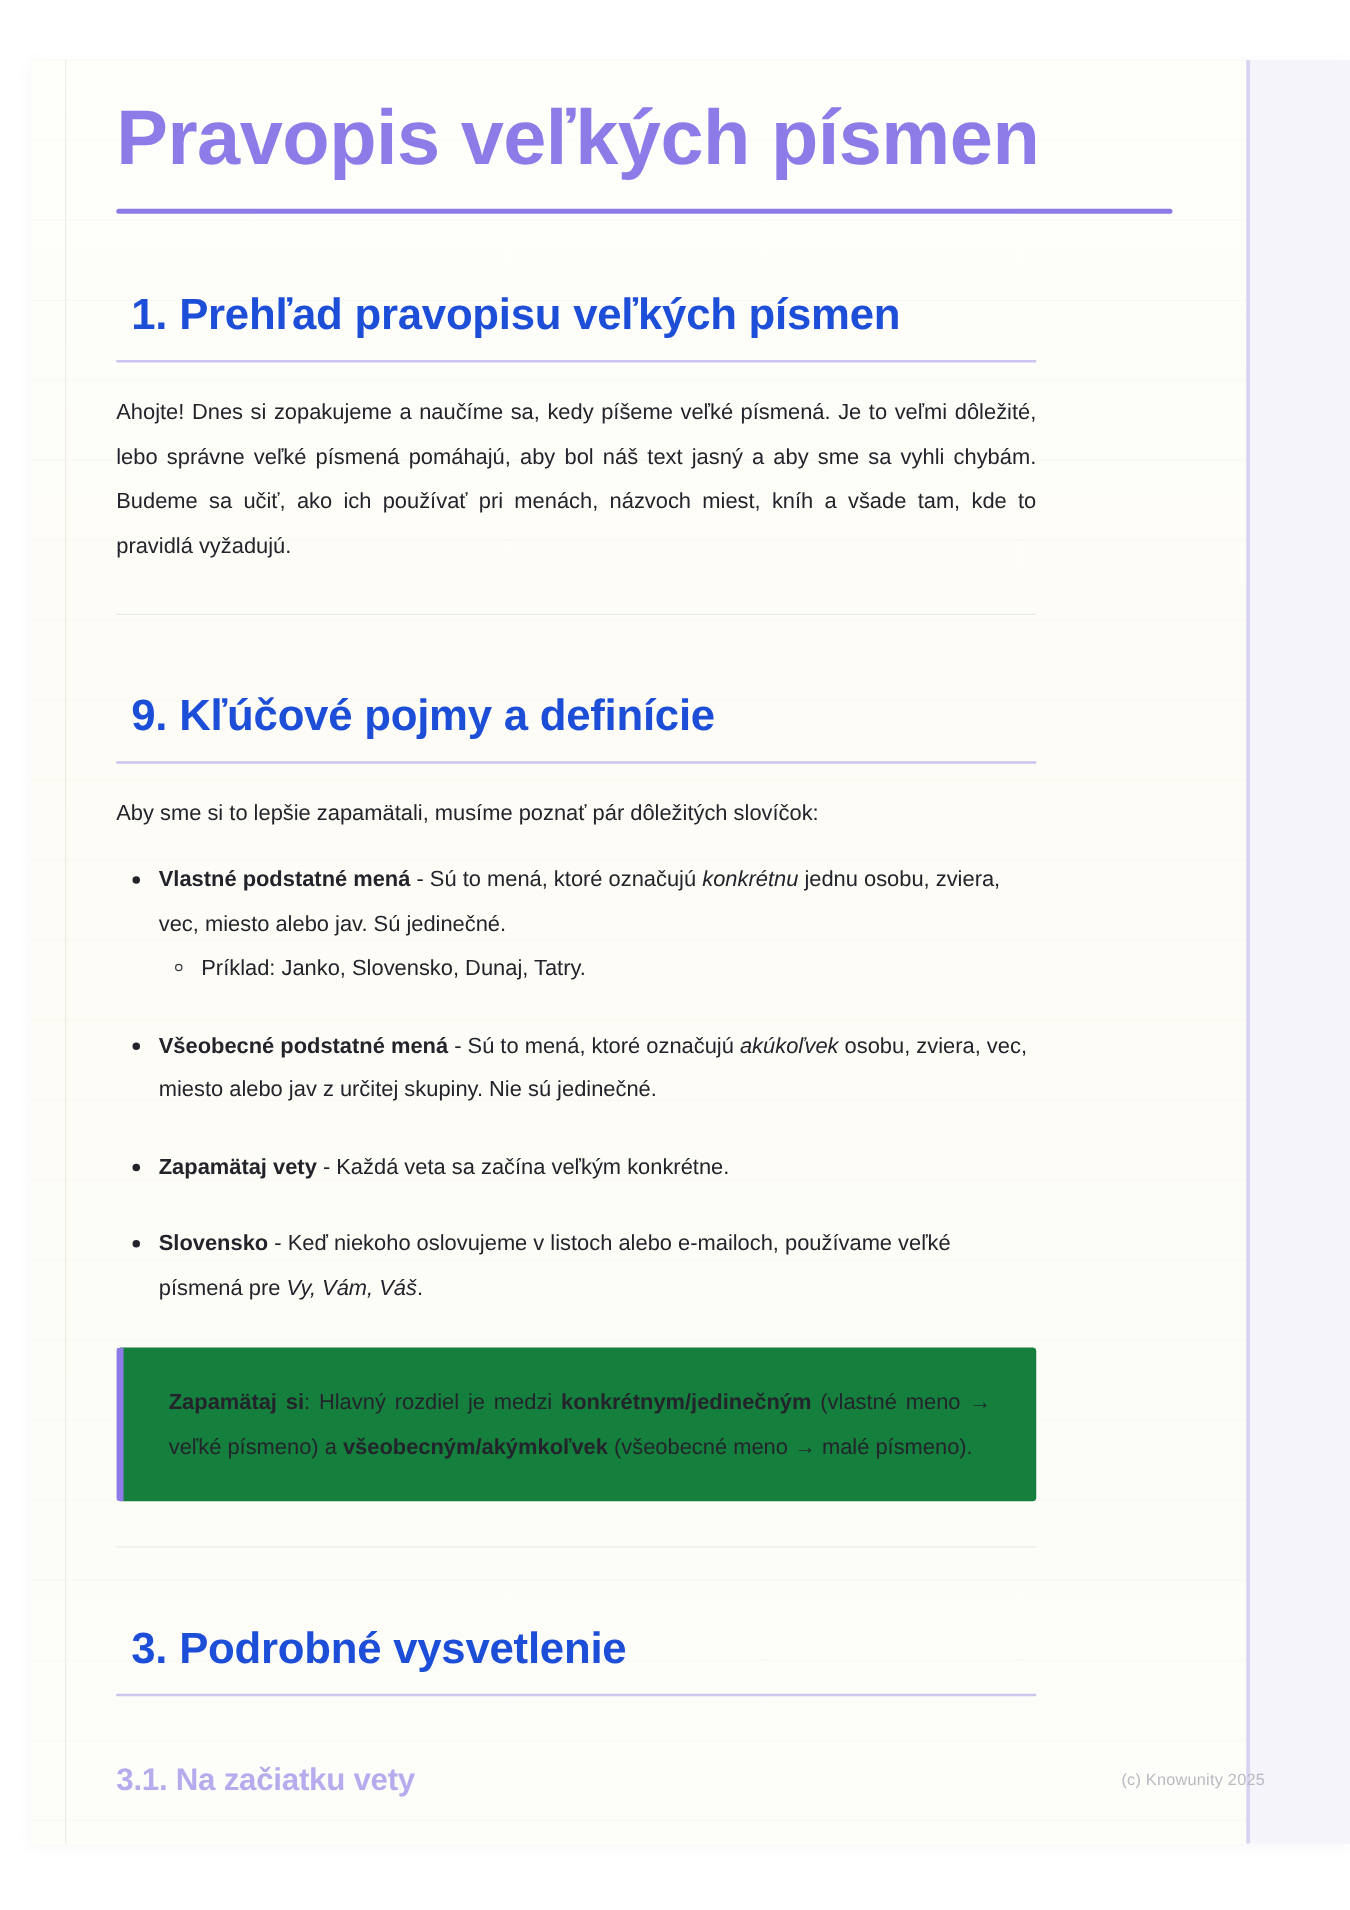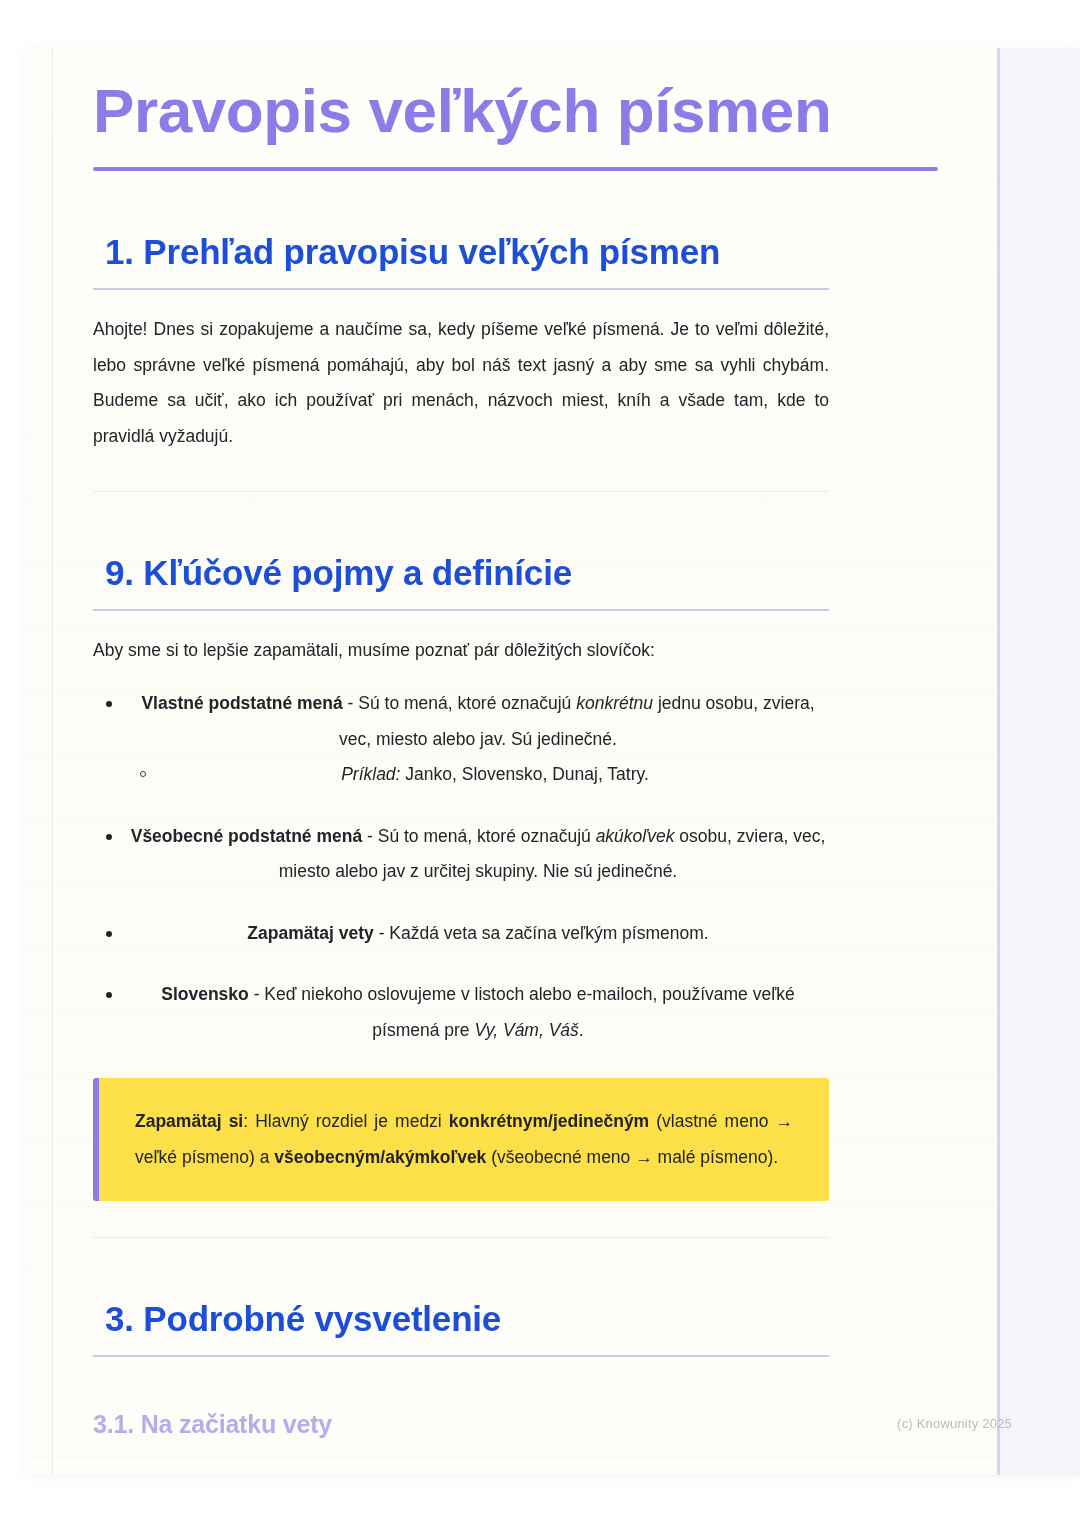"Vlastné podstatné mená - Sú" ul.topics > li.topic { text-align: center -> none }
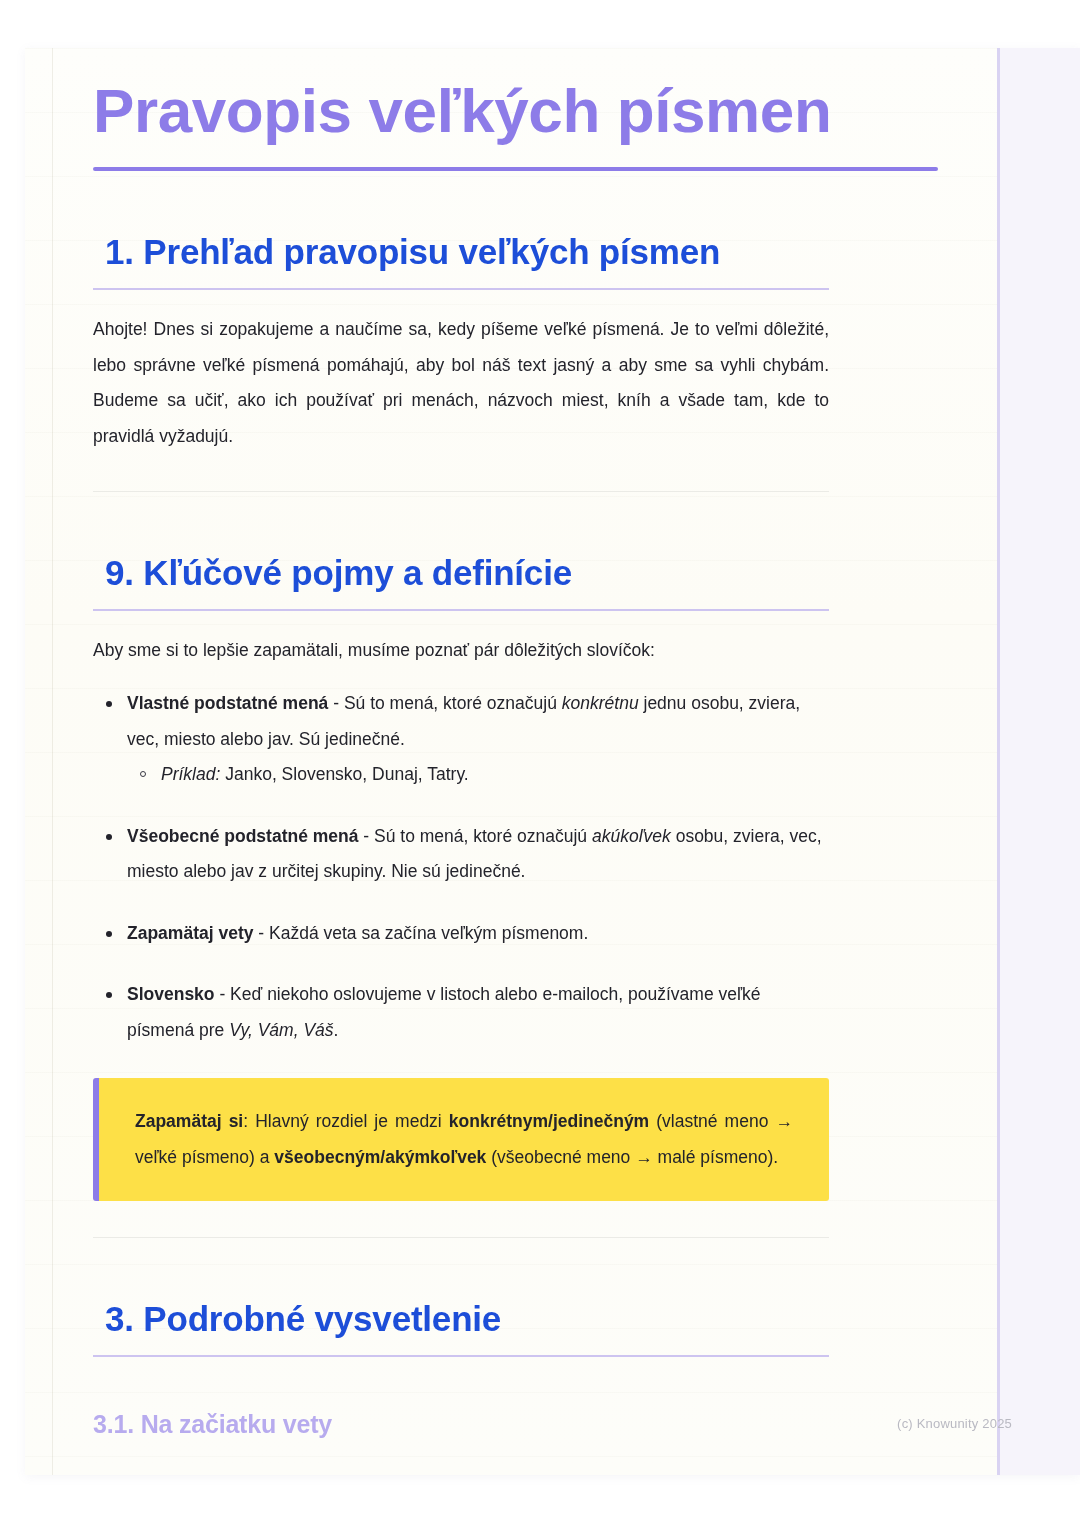"Príklad:" .ex-label { font-style: italic -> none }
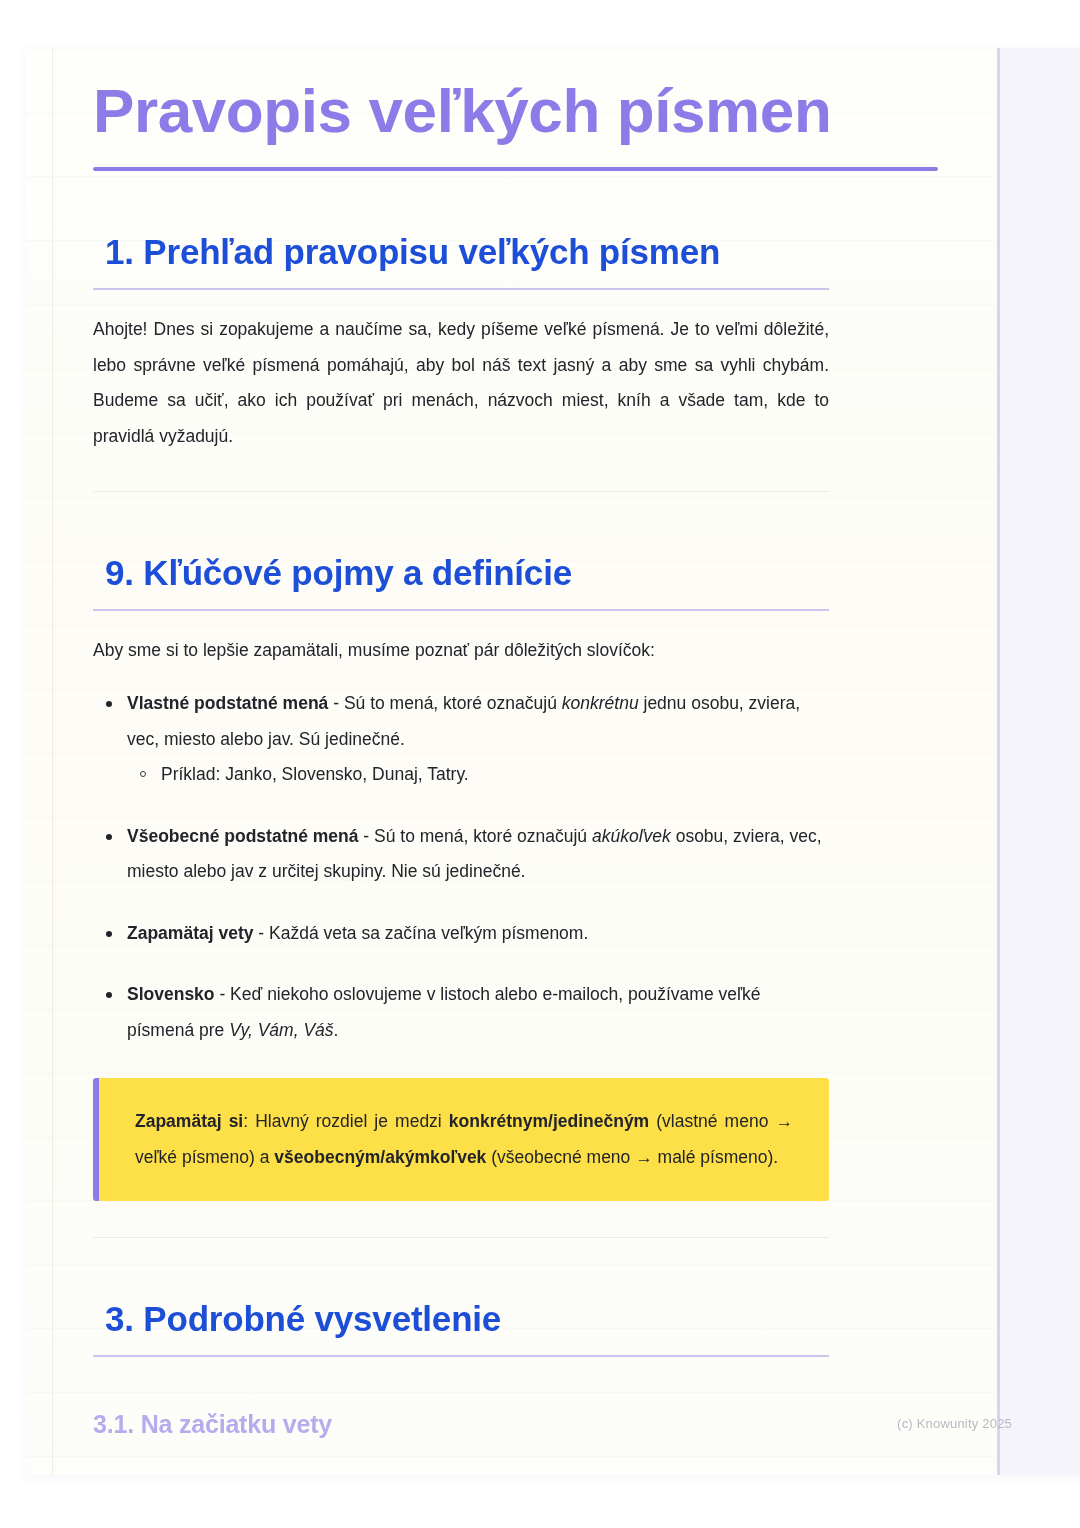"Každá veta sa začína veľkým" span { text: písmenom -> konkrétne }
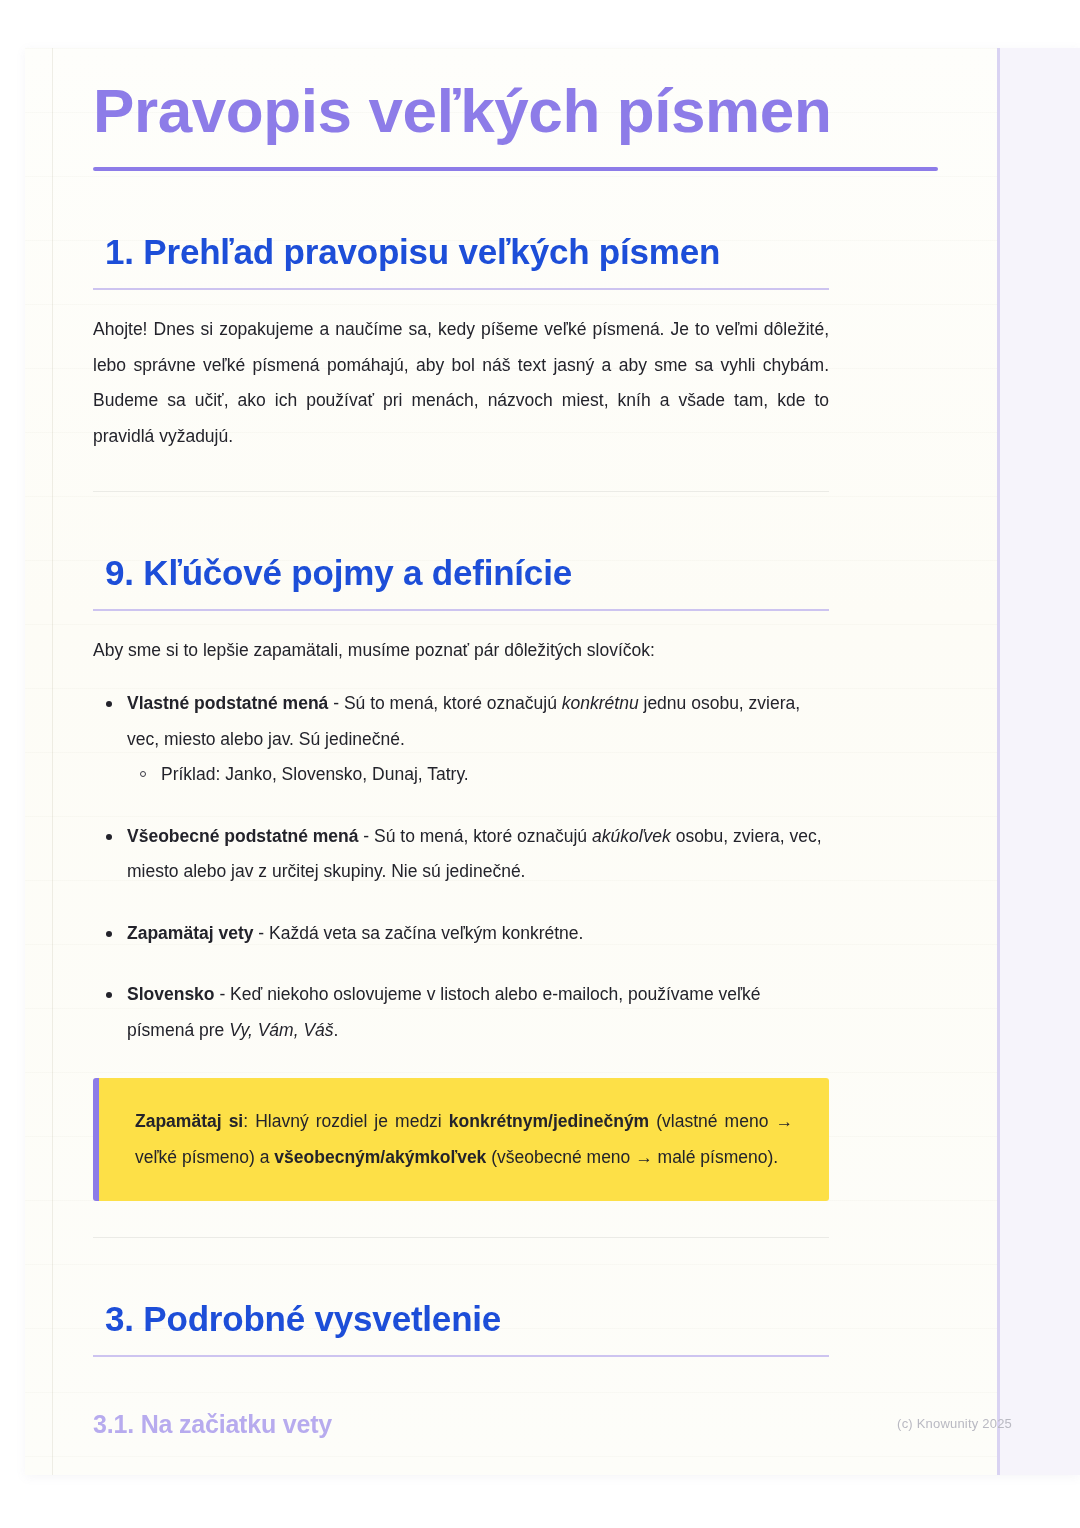"Zapamätaj si: Hlavný rozdiel je" .callout { background: #fde047 -> #15803d }
